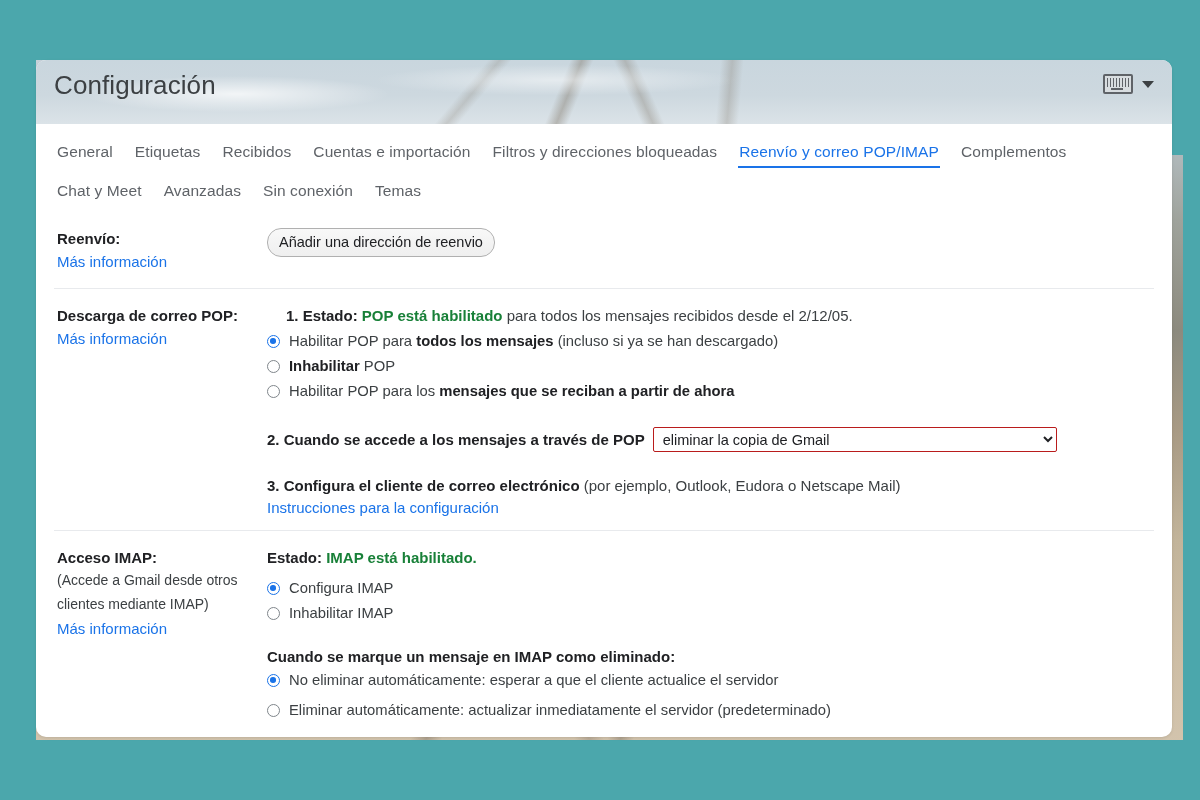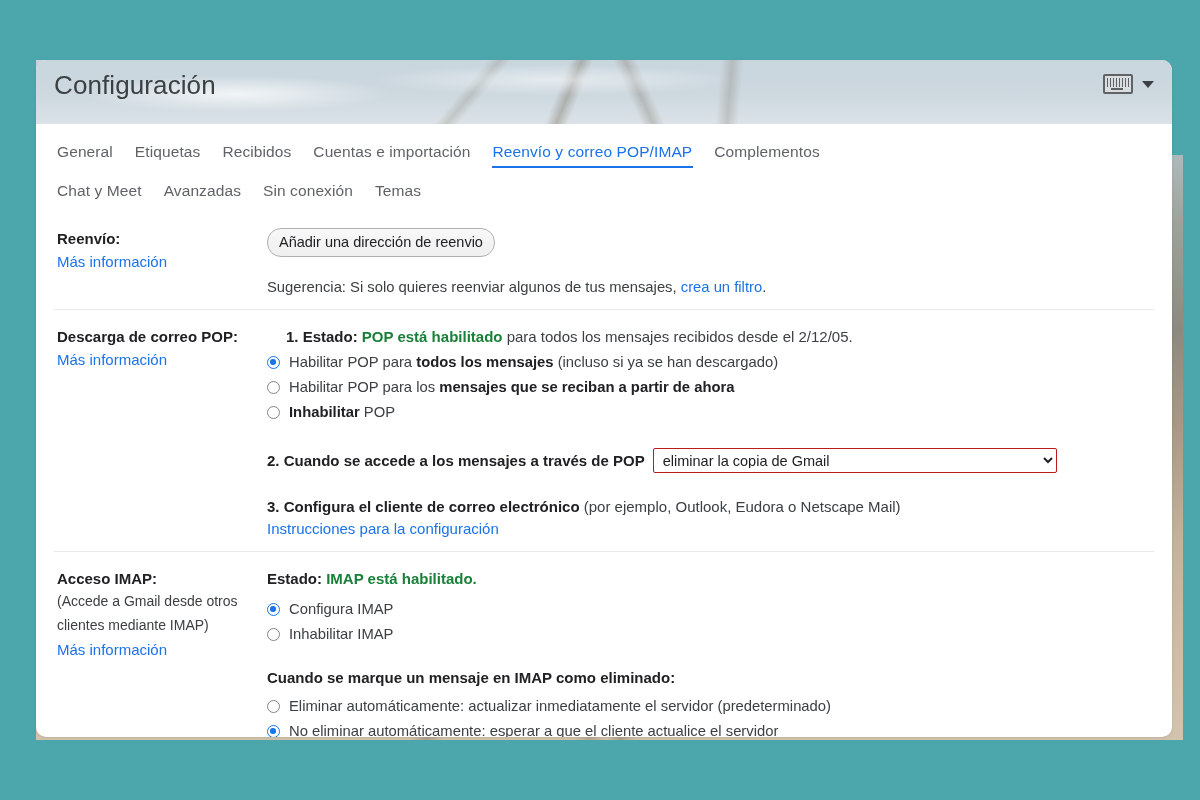"Filtros y direcciones bloqueadas" div.tab { html: none -> <div>Filtros y direcciones bloqueadas</div> }
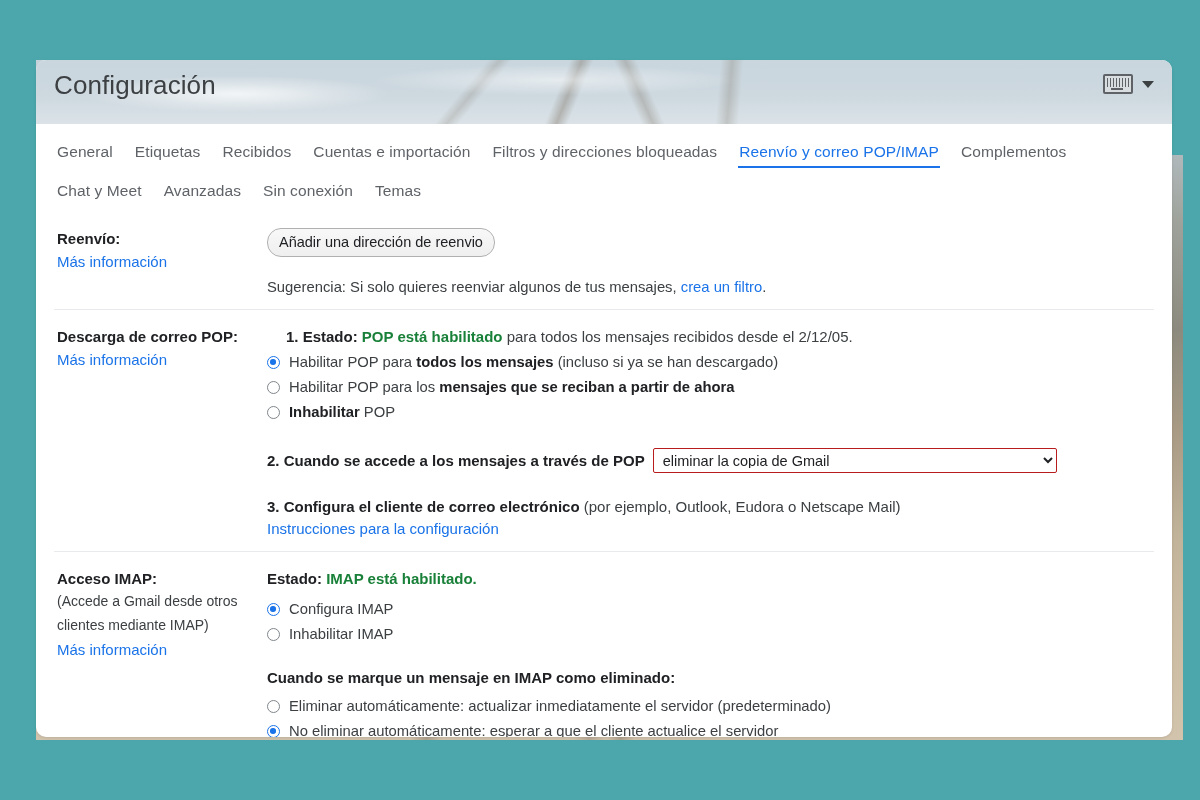"Sugerencia: Si solo quieres reenviar" div.hint { html: <div> <span>Sugerencia: Si solo quieres reenviar algunos de tus mensajes, </span><span>crea un filtro</span><span>.</span> </div> -> none }
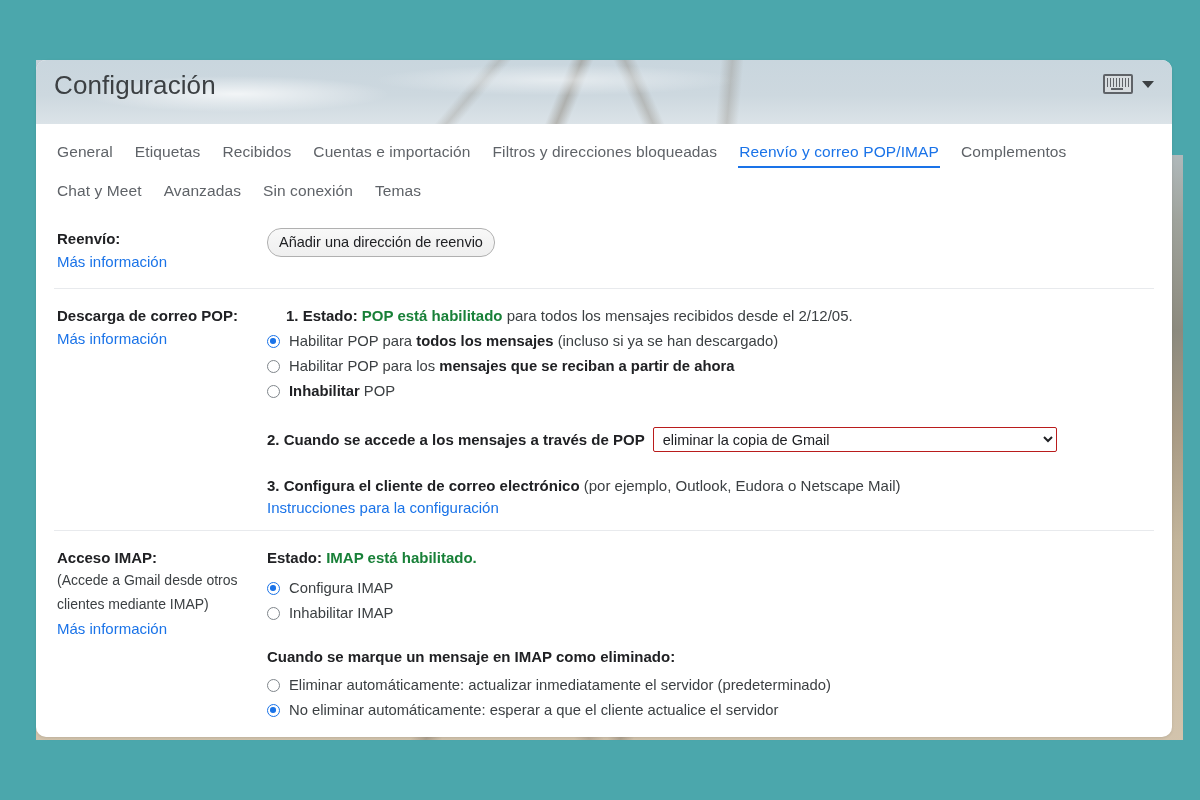"Habilitar POP para los mensajes" div.radio-row { order: before "Inhabilitar POP" -> after "Inhabilitar POP" }
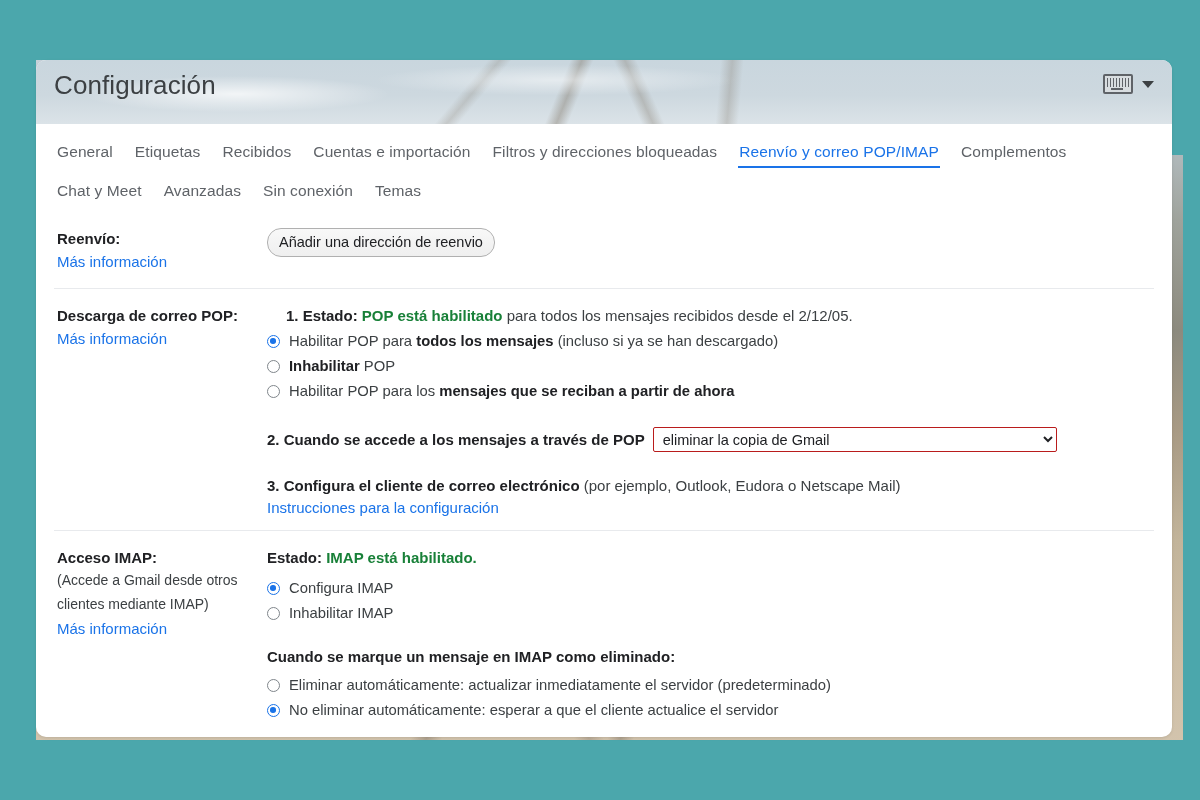"Eliminar automáticamente: actualizar" div.radio-row { order: before "No eliminar automáticamente: esperar a" -> after "No eliminar automáticamente: esperar a" }
